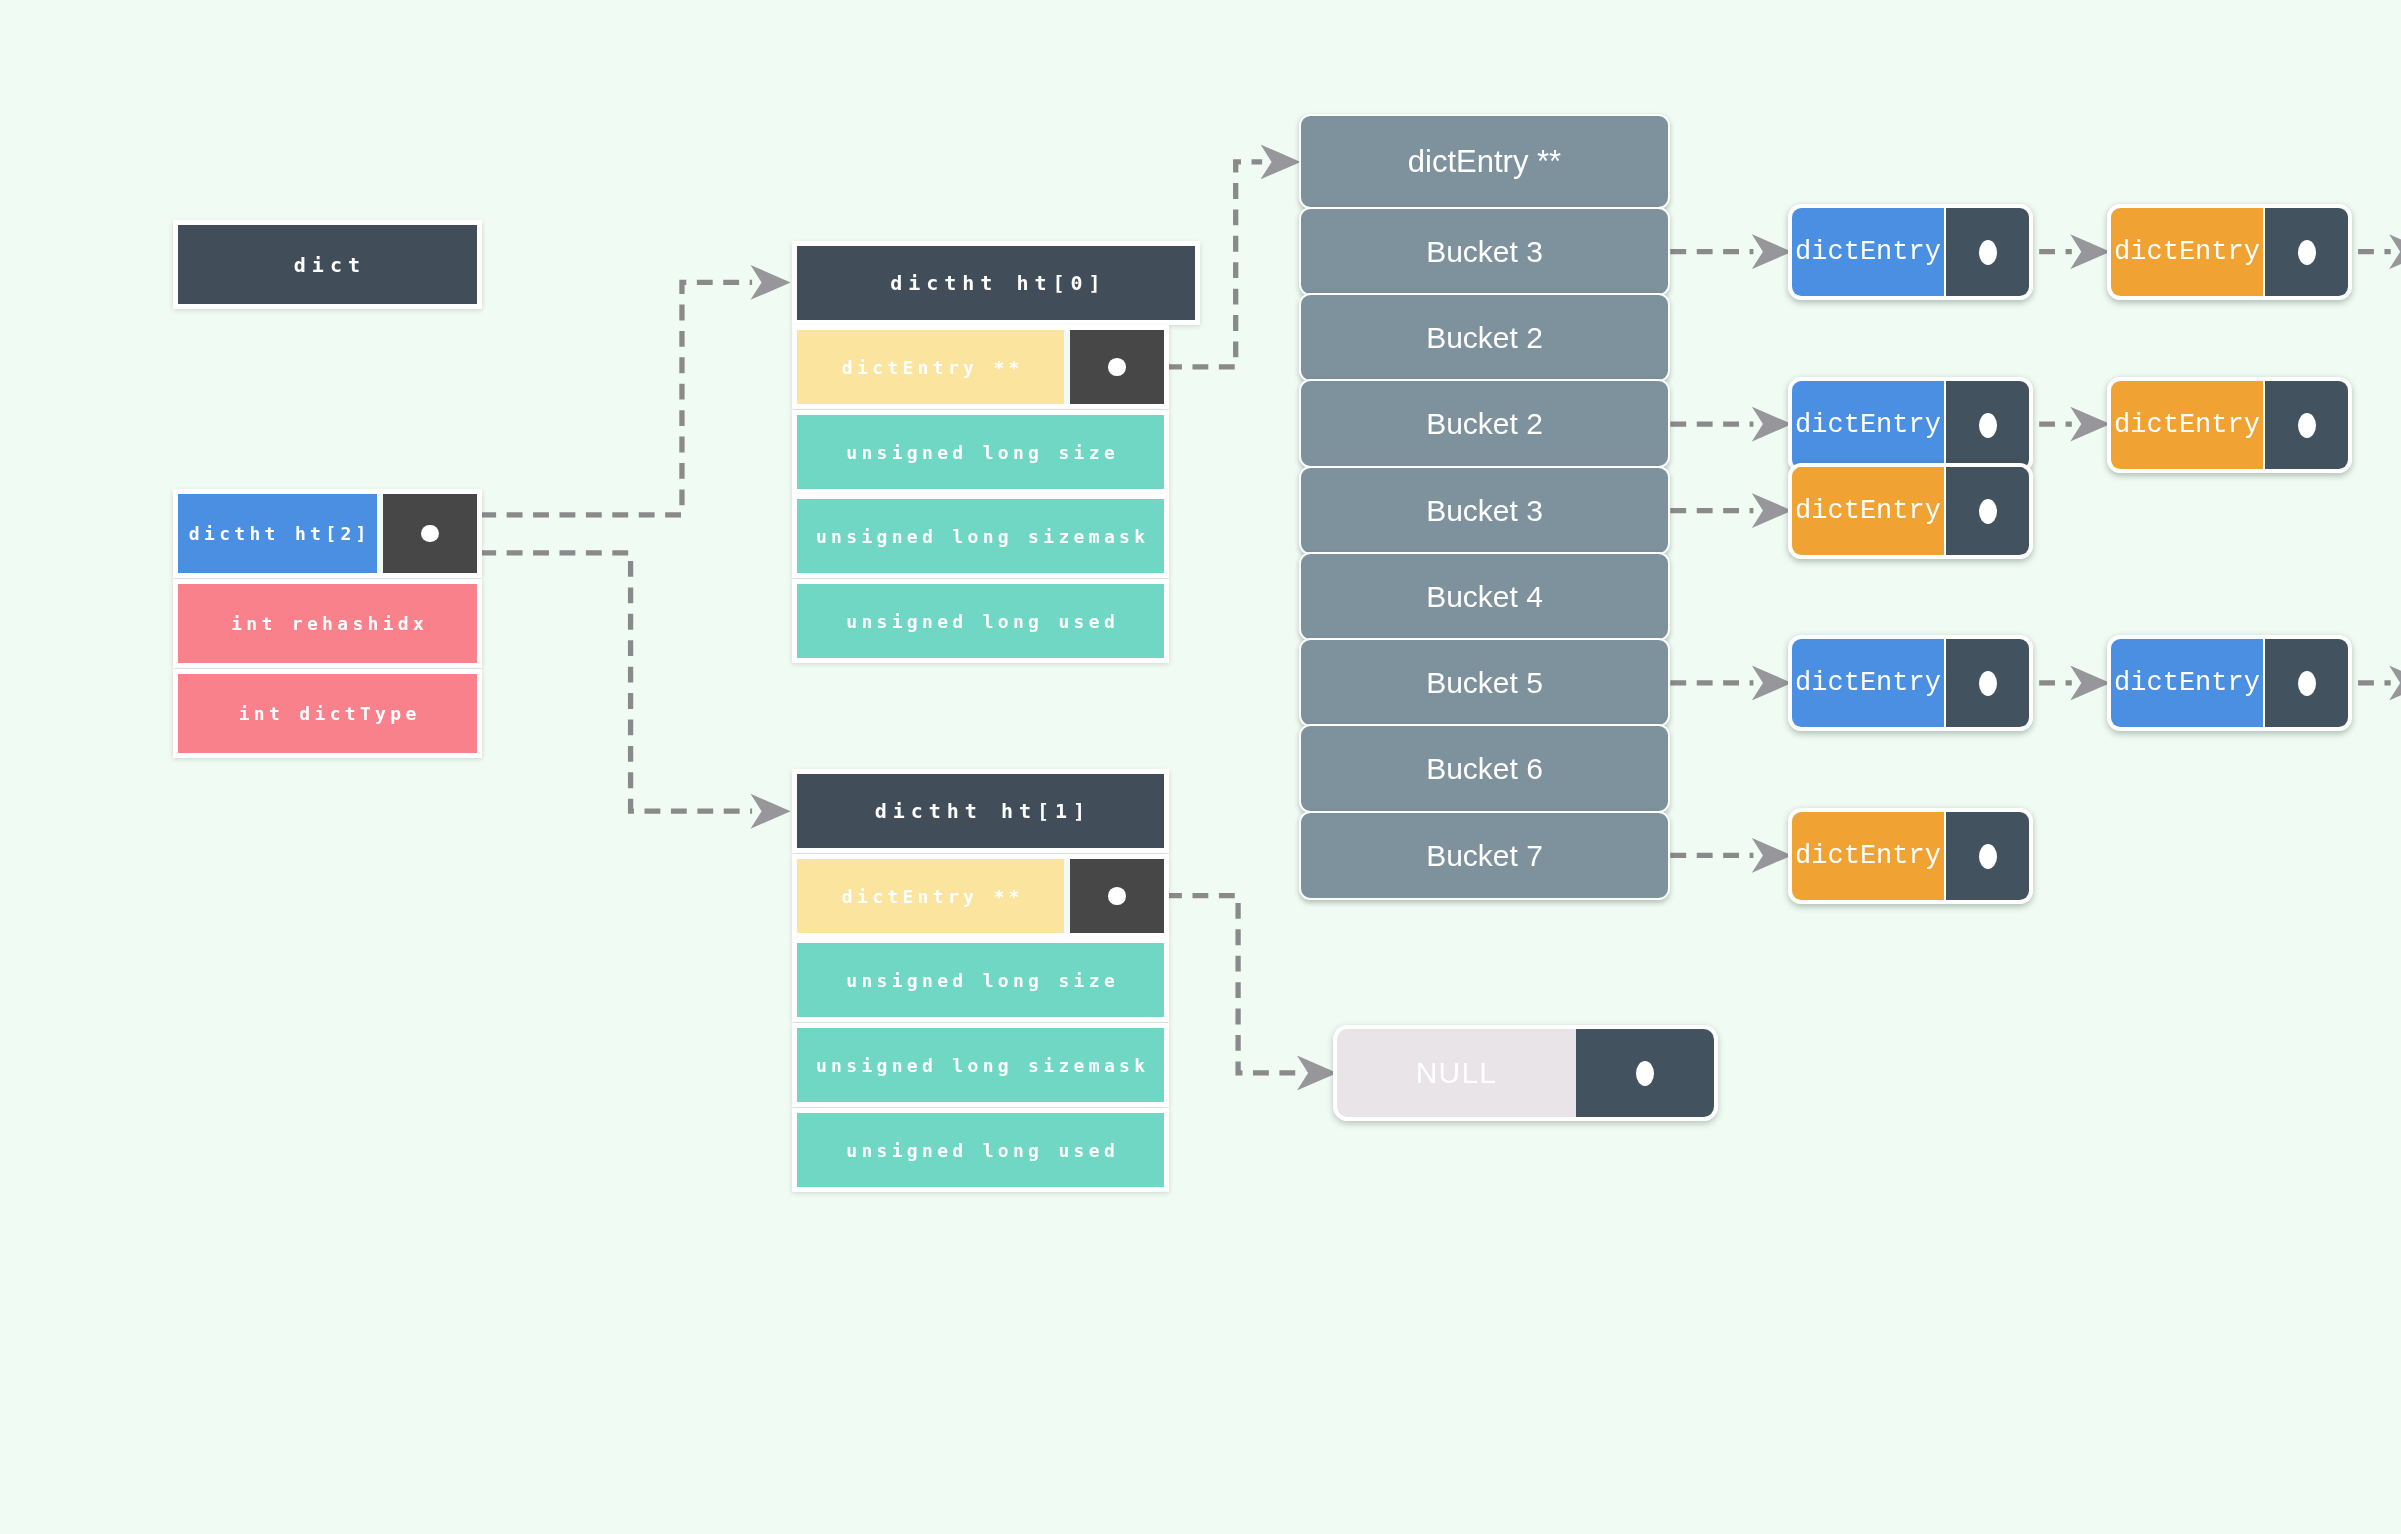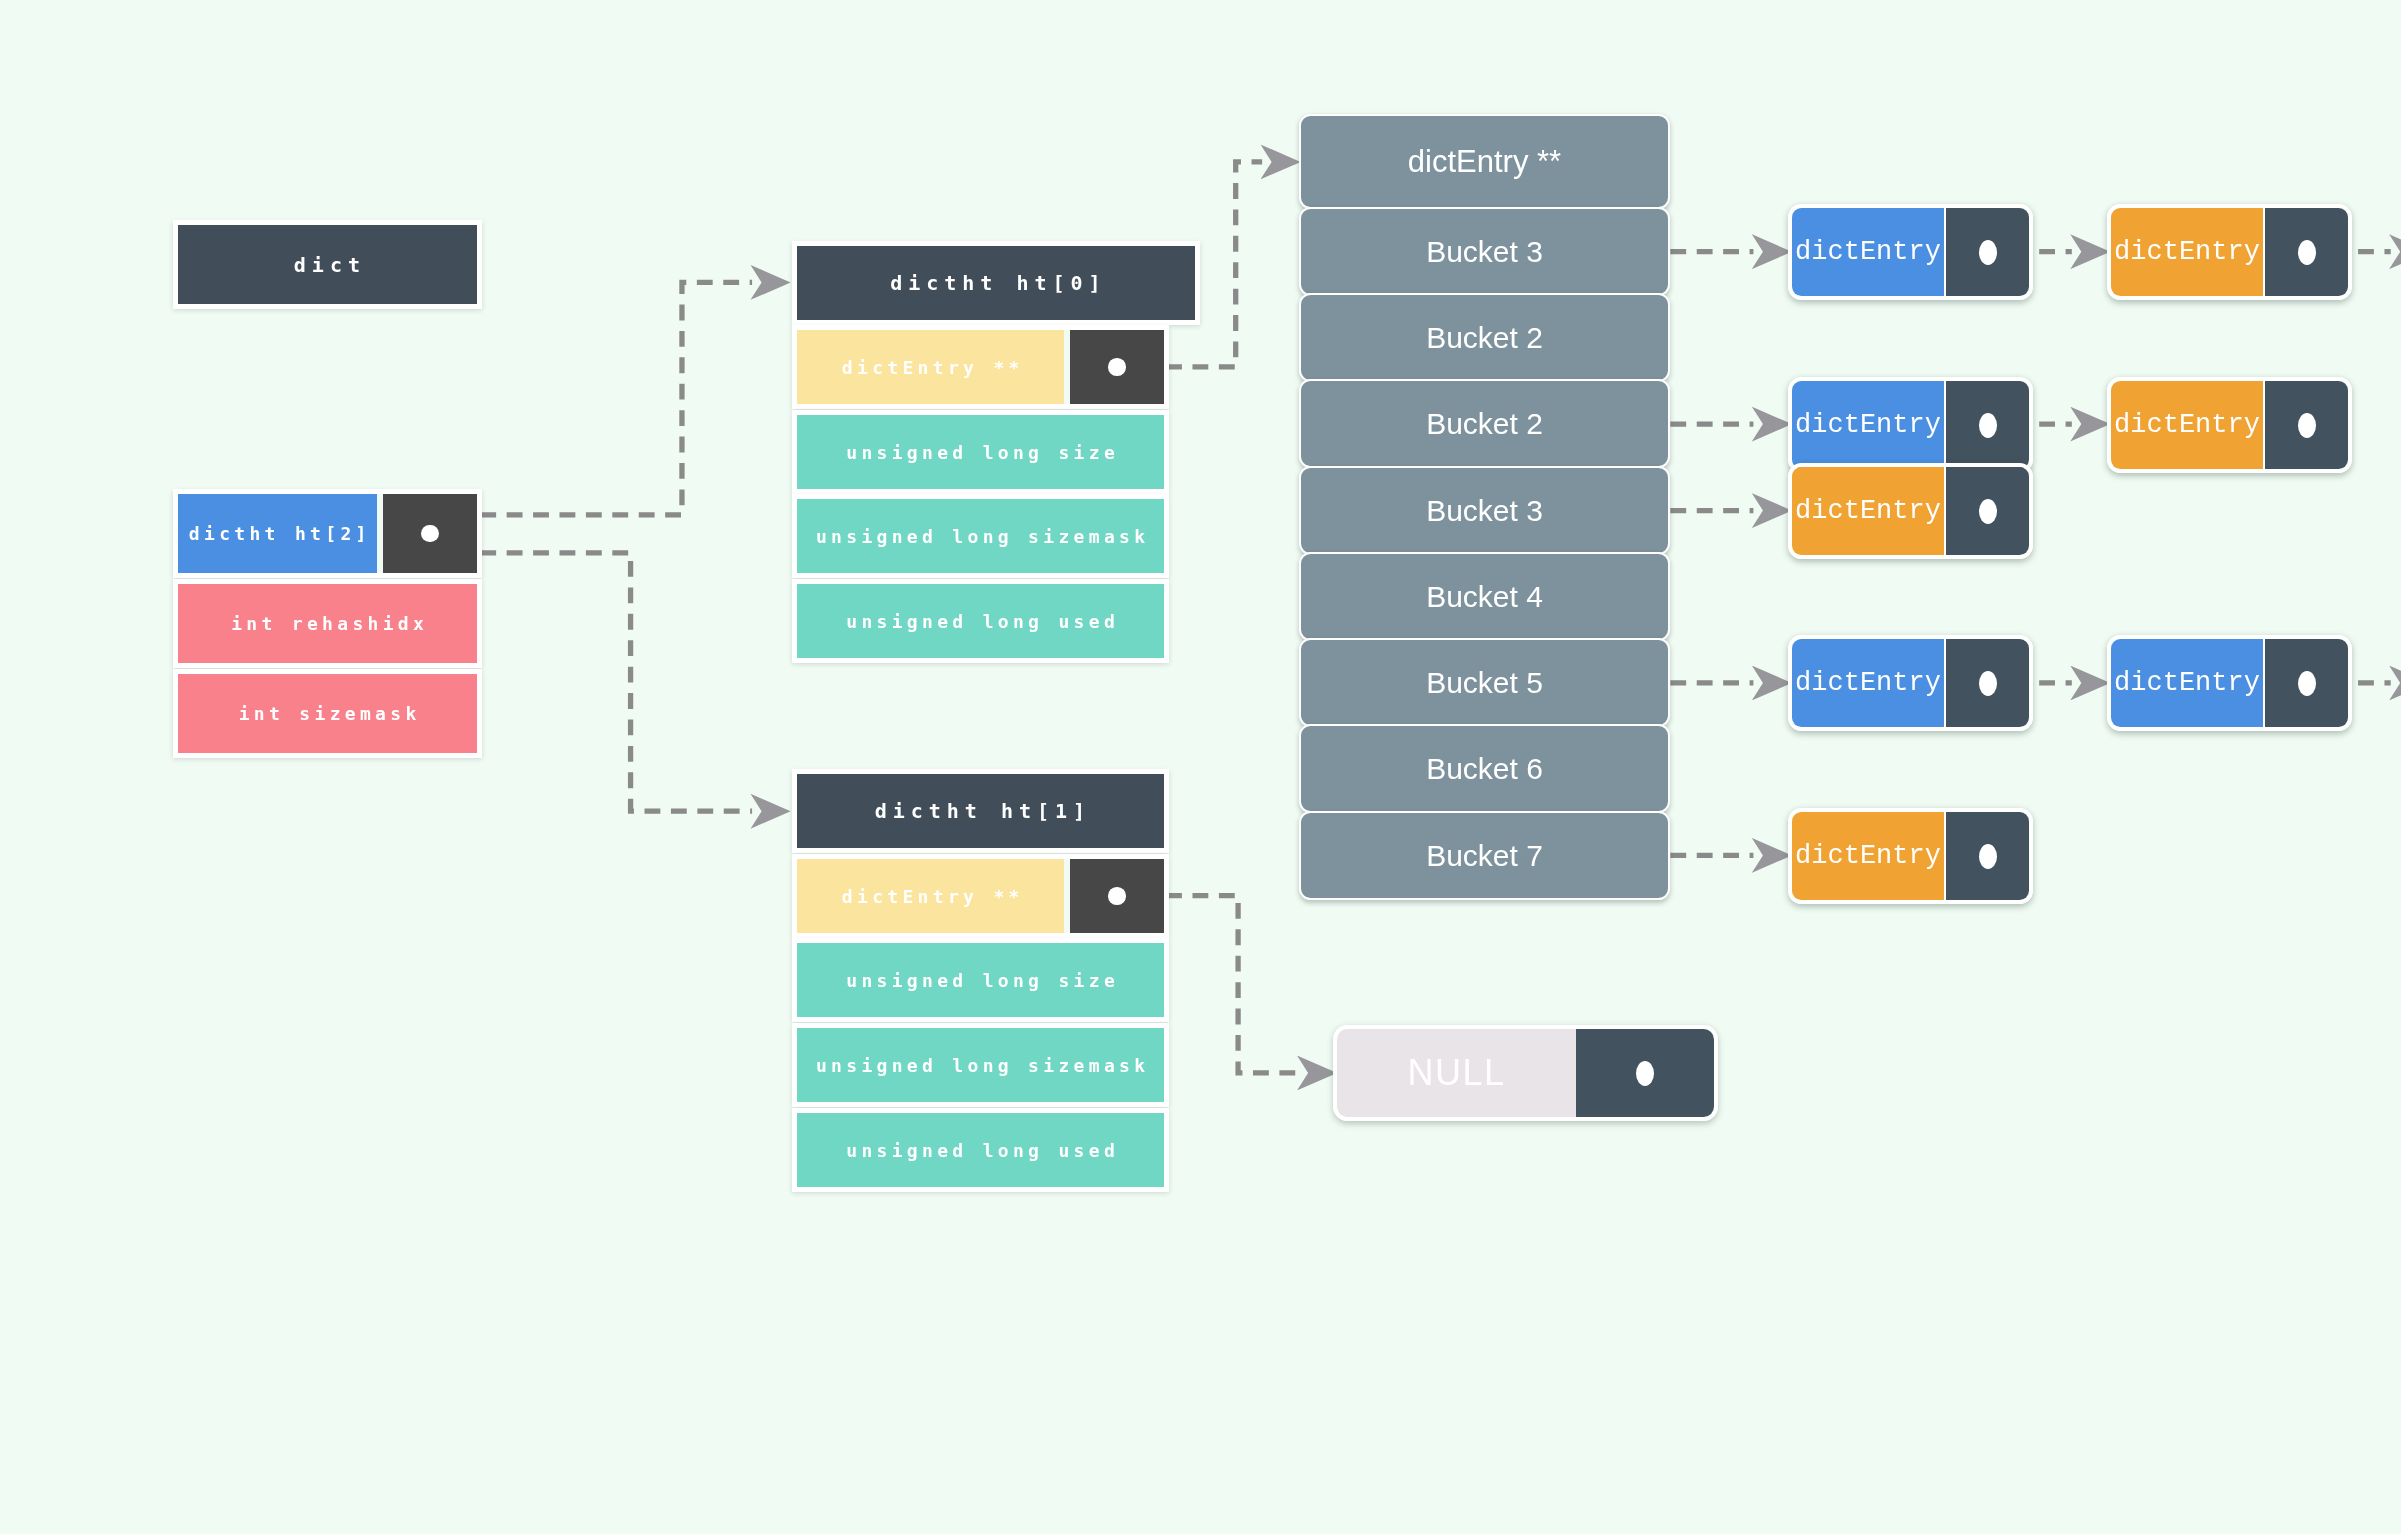"int sizemask" span.mono { text: sizemask -> dictType }
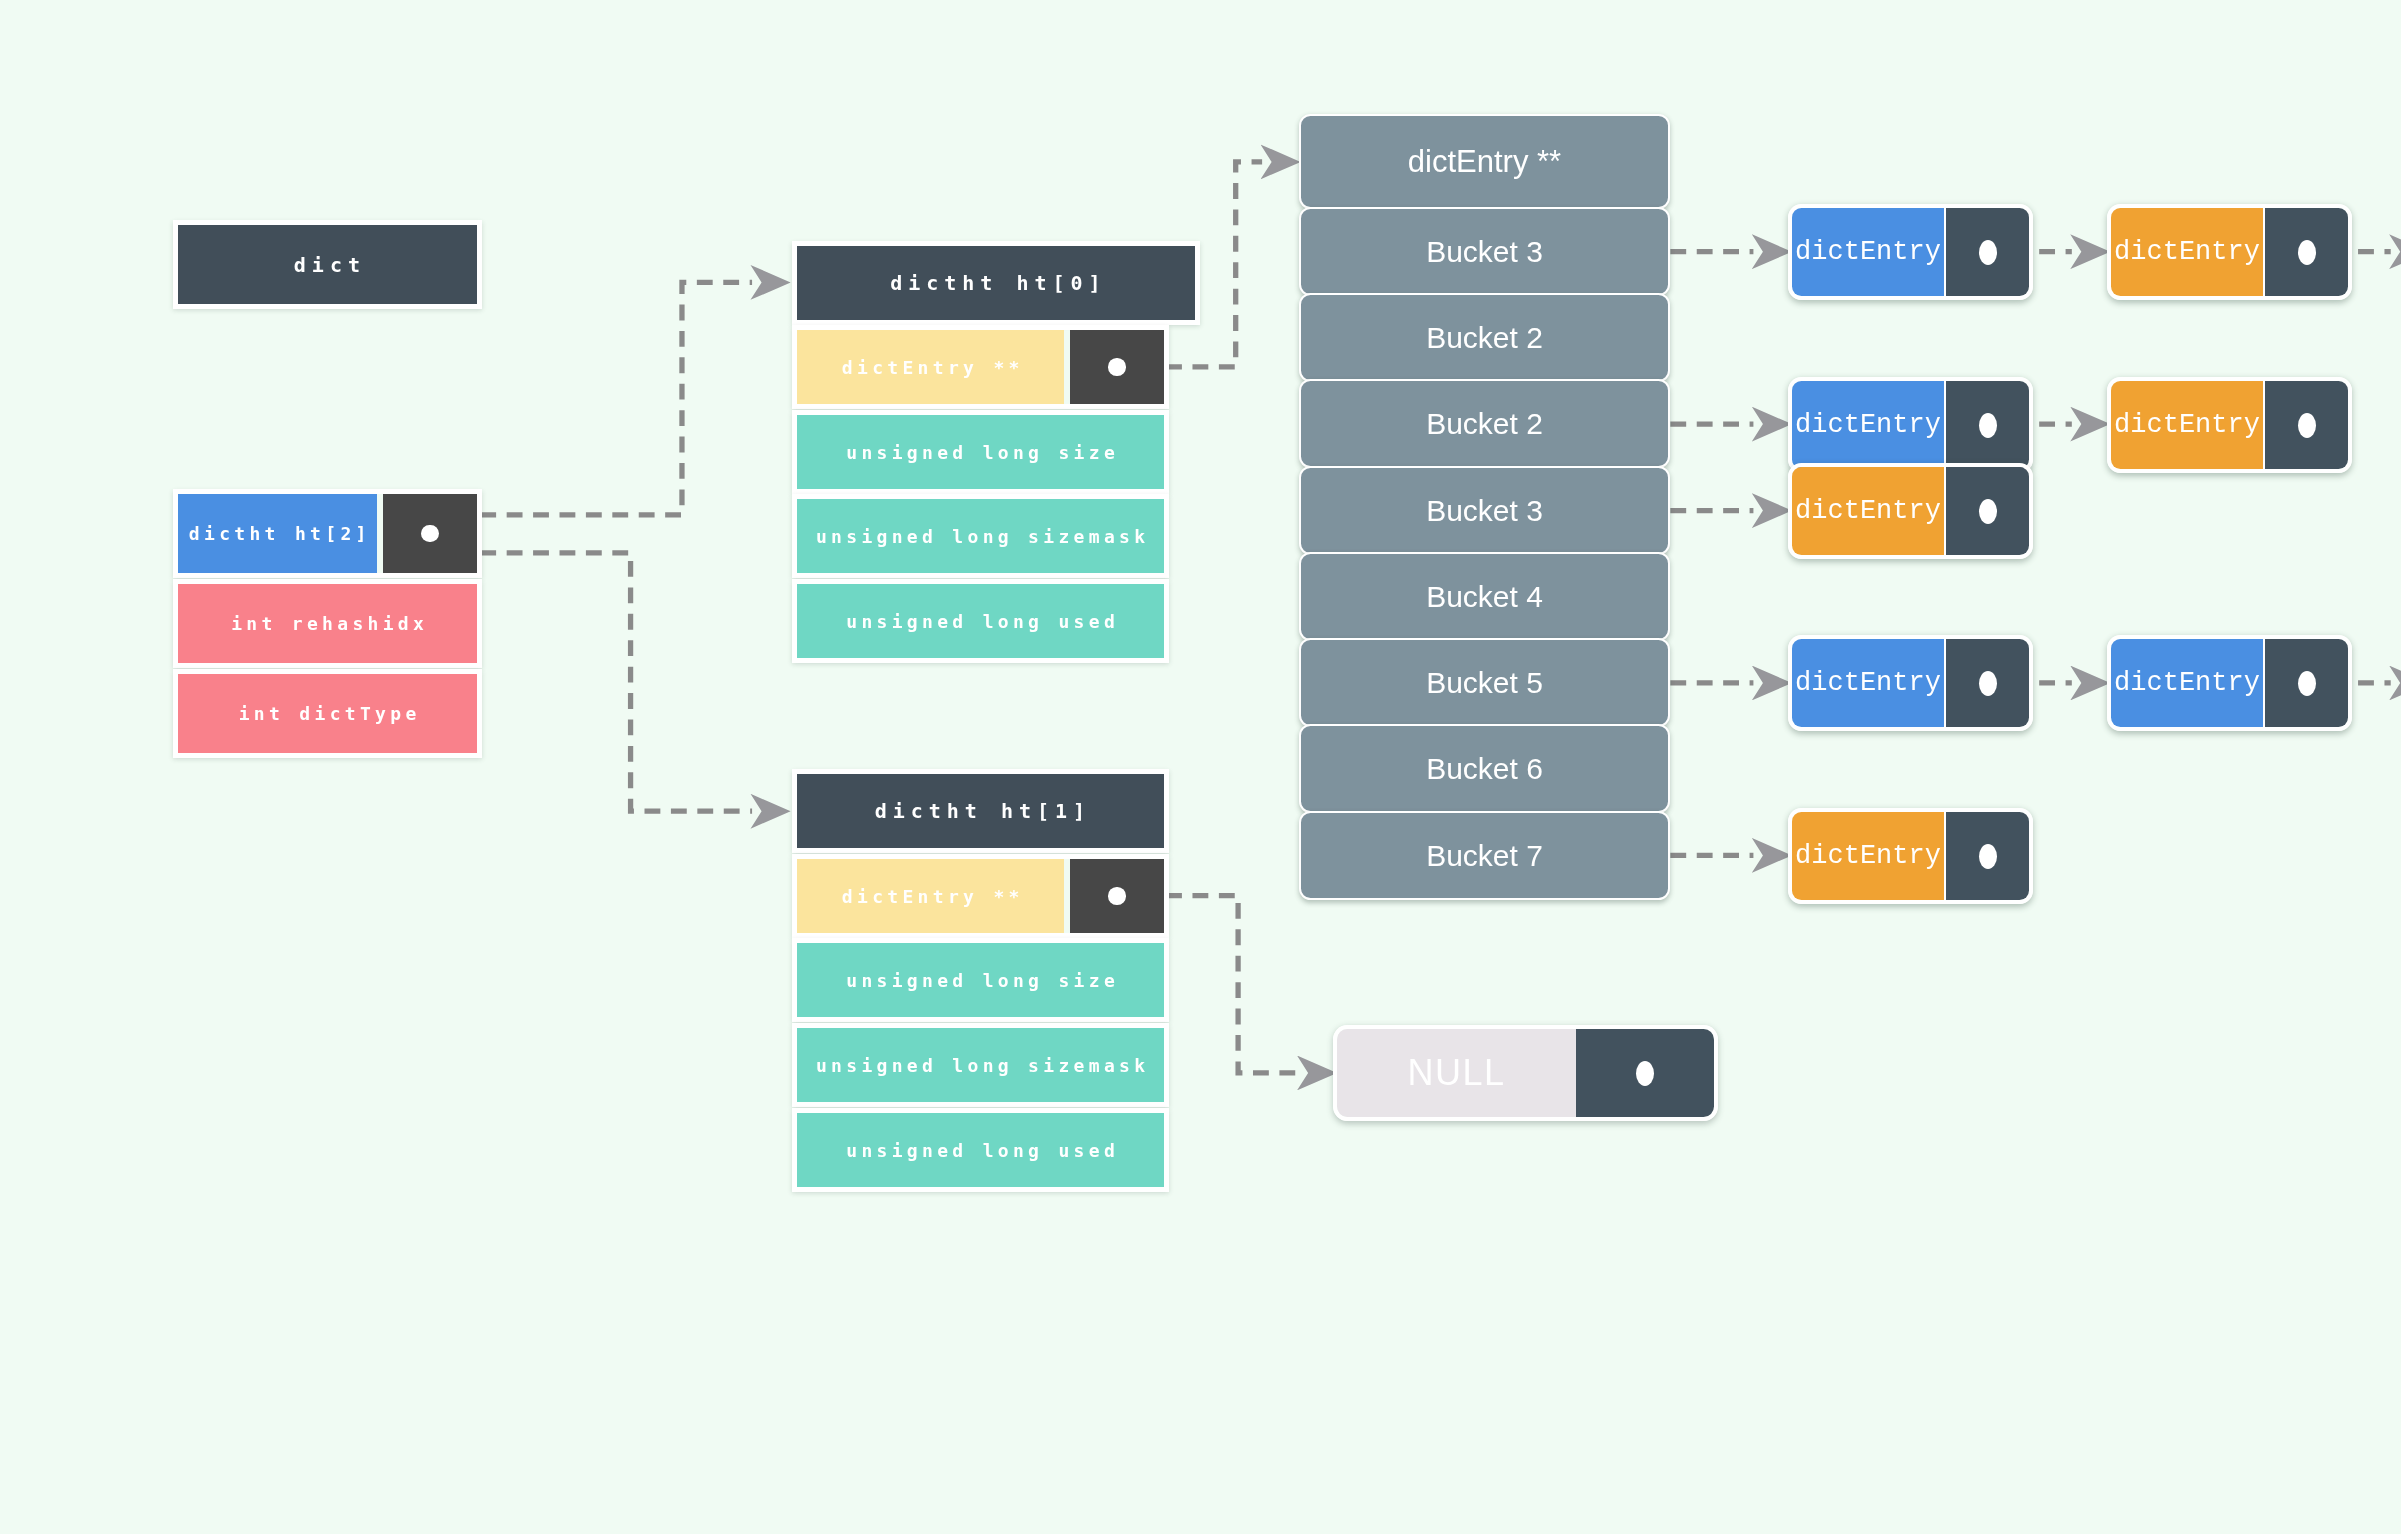"NULL" .null-l { font-size: 36px -> 30px }
